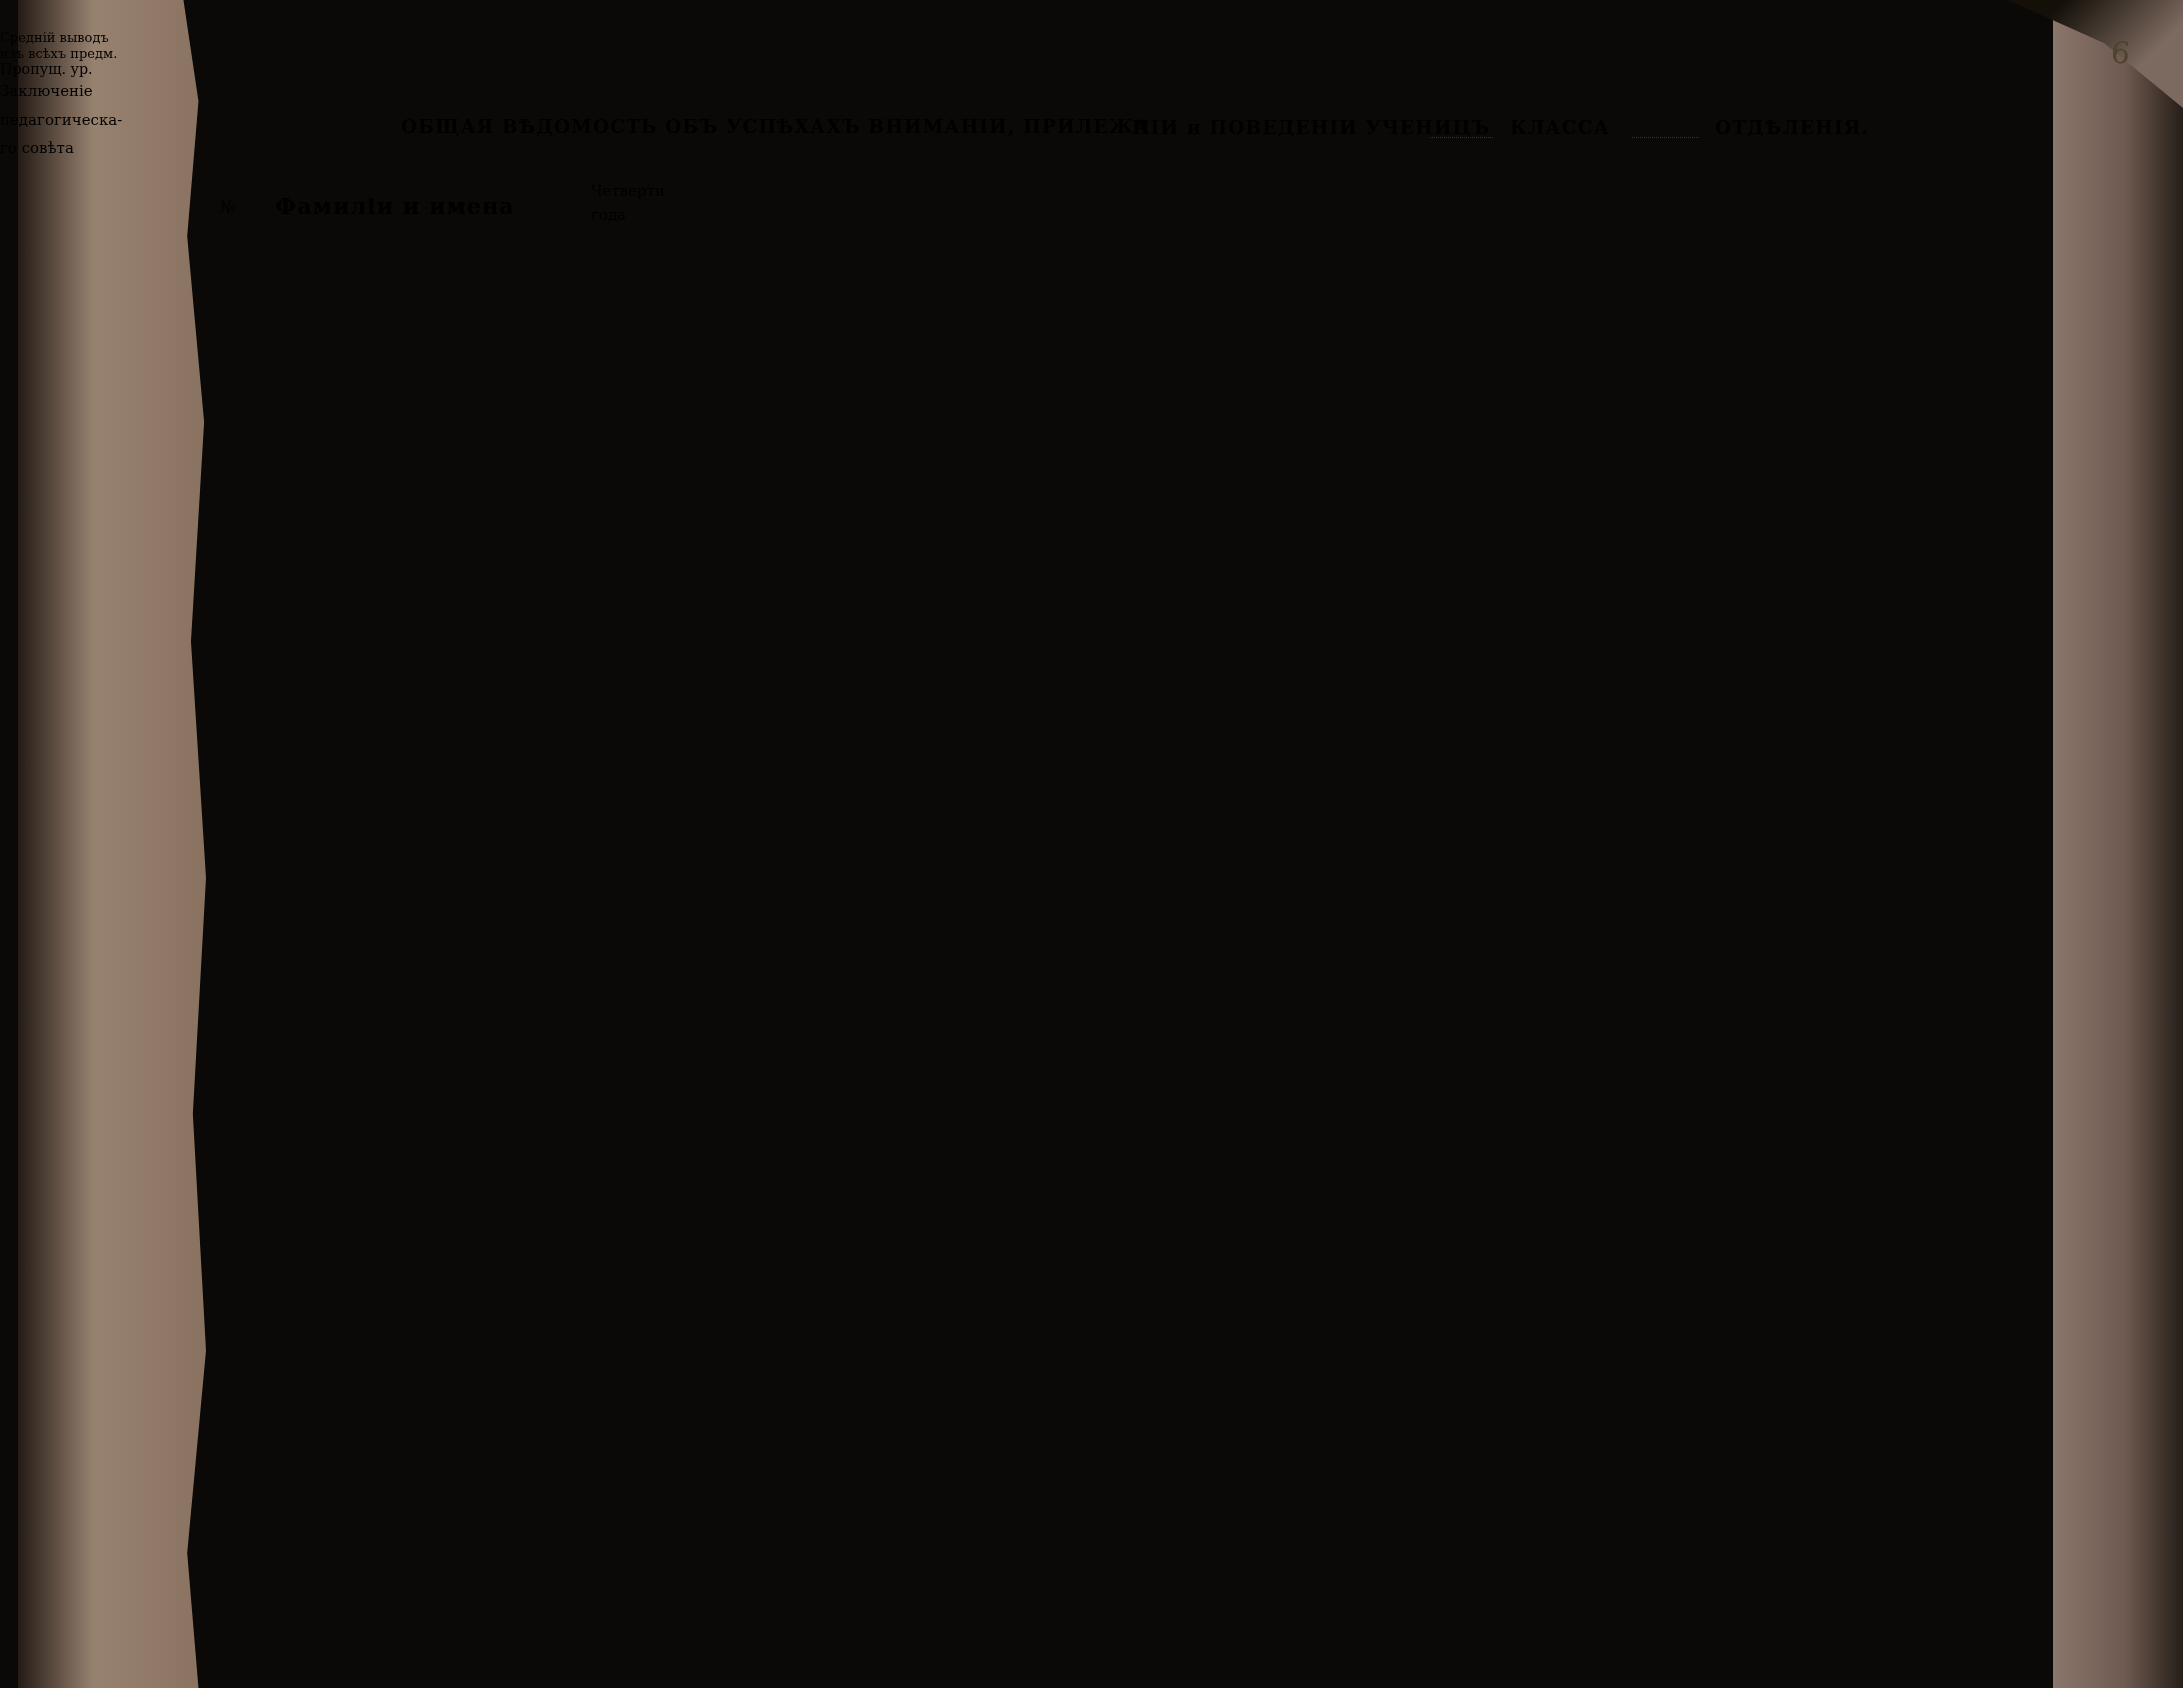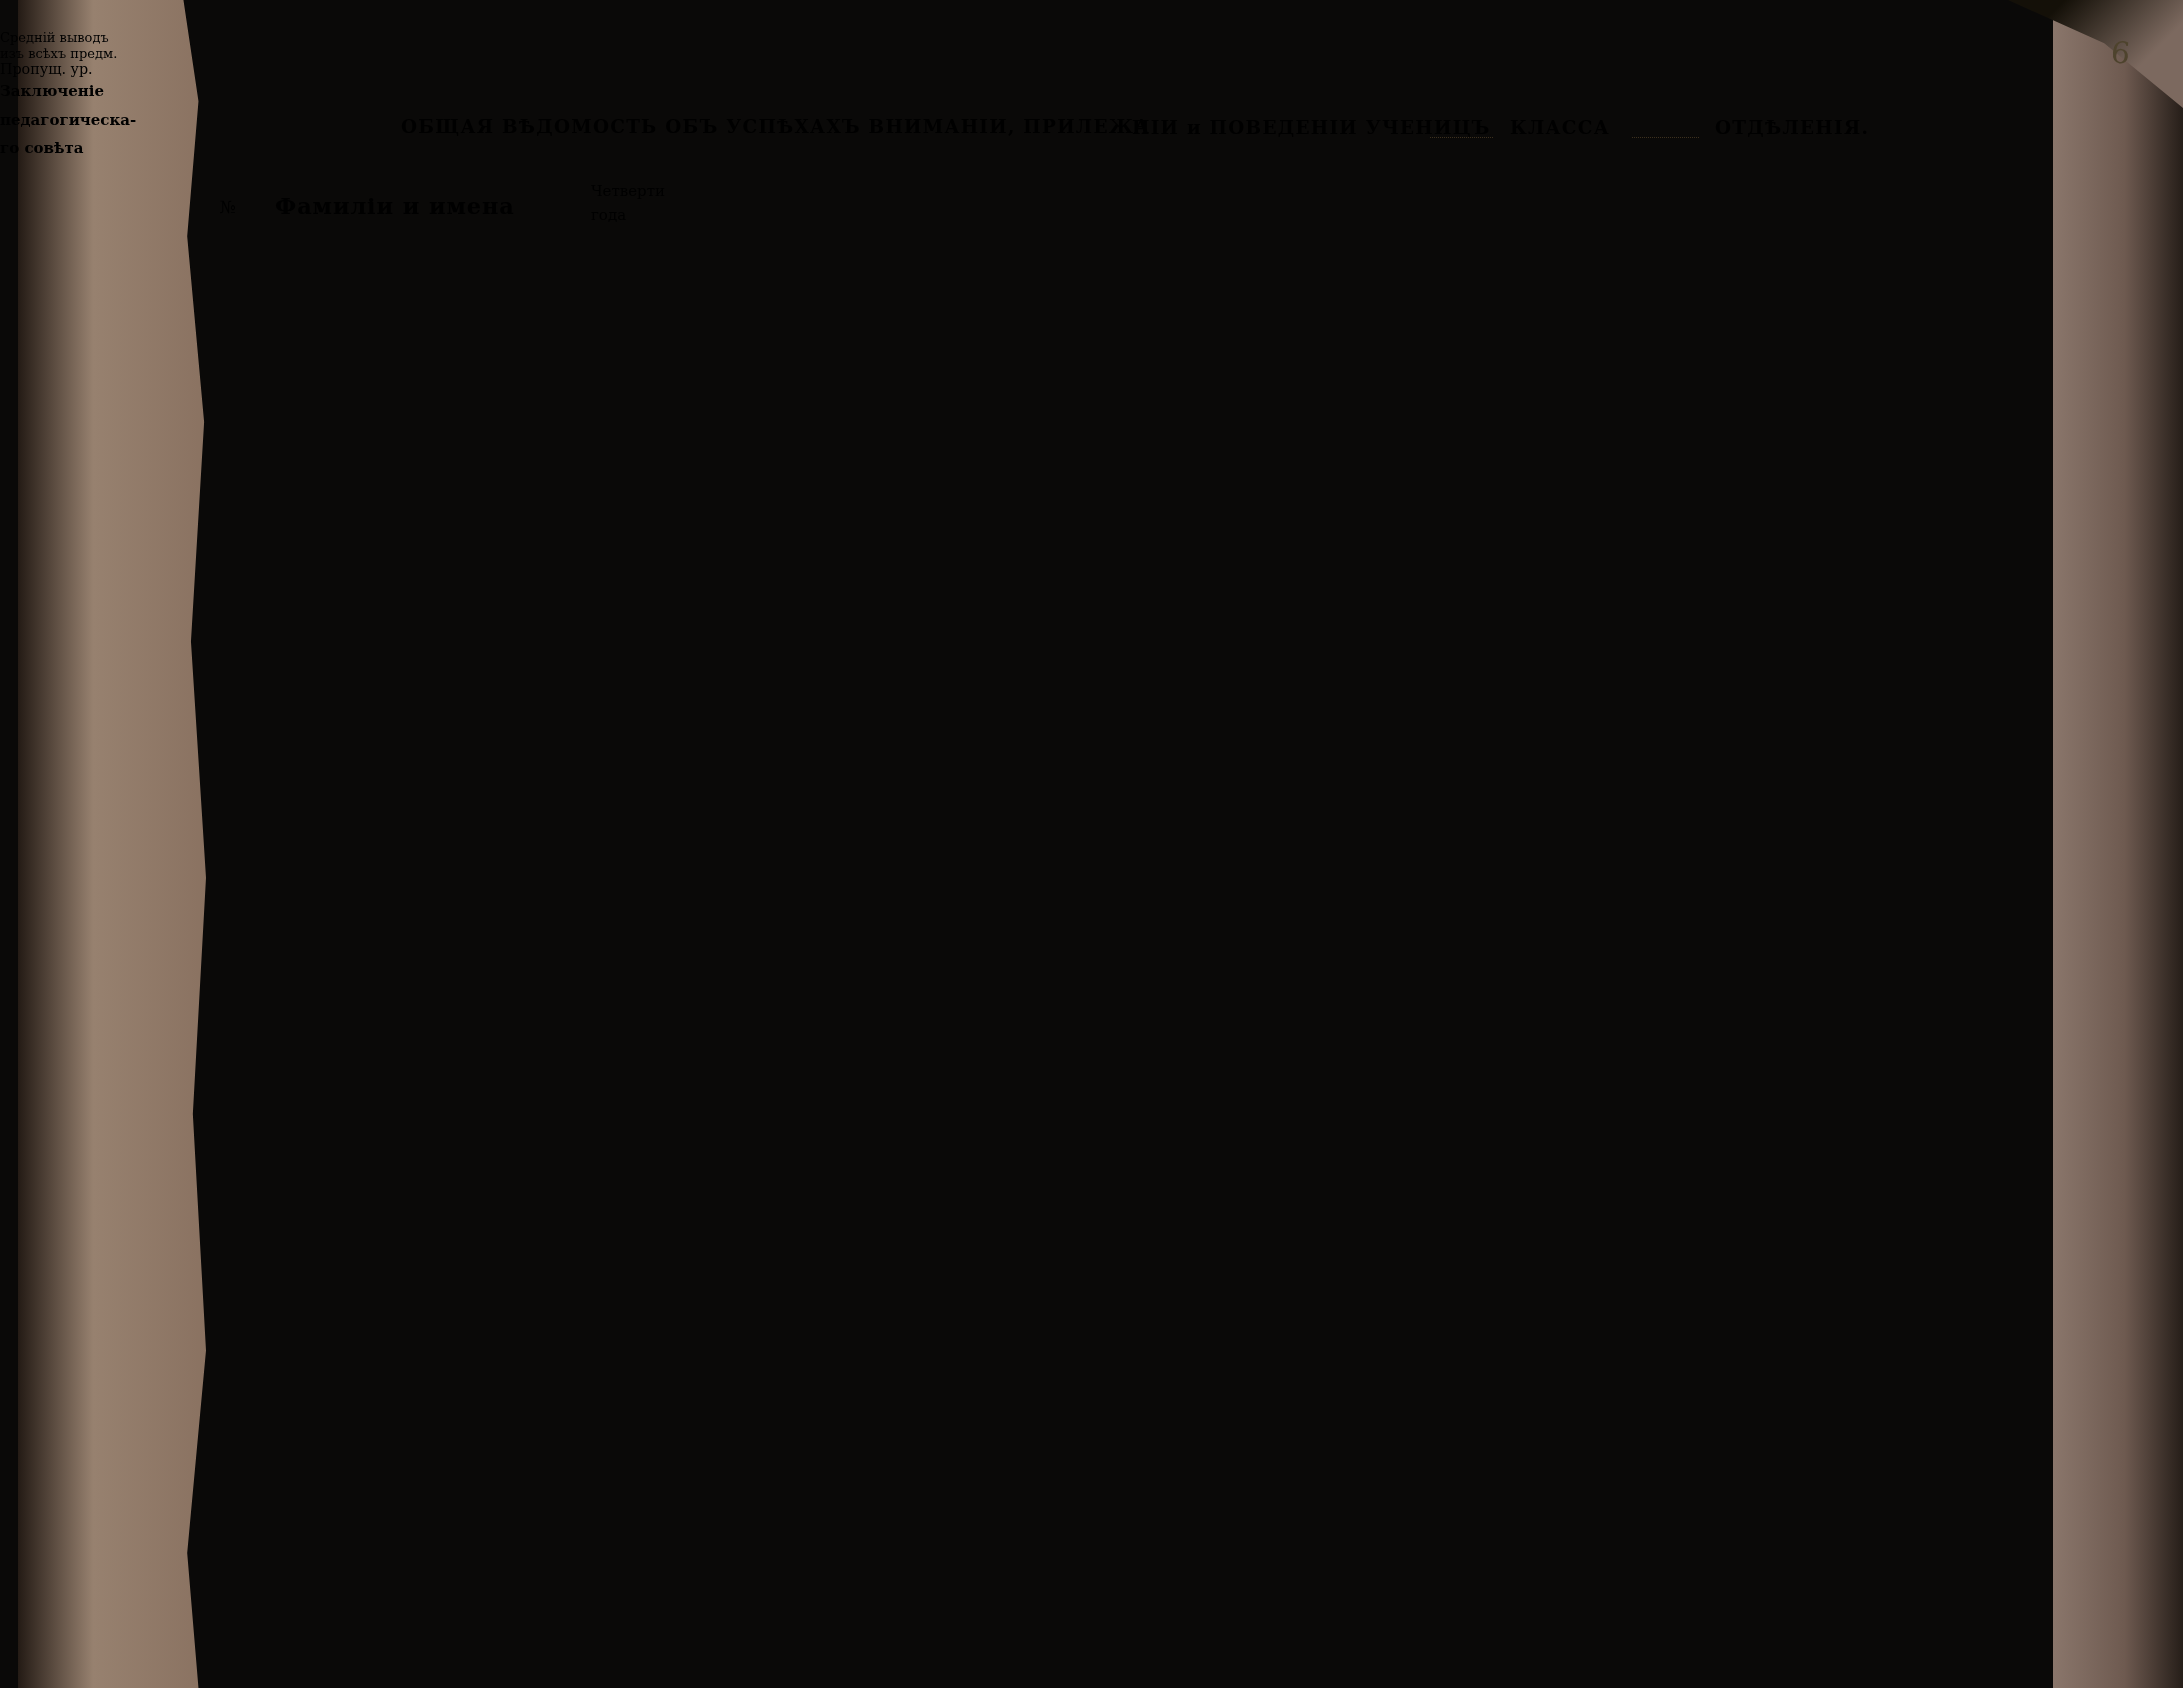"Заключеніе педагогическа- го совѣта" div.grp-title { font-weight: bold -> normal }
